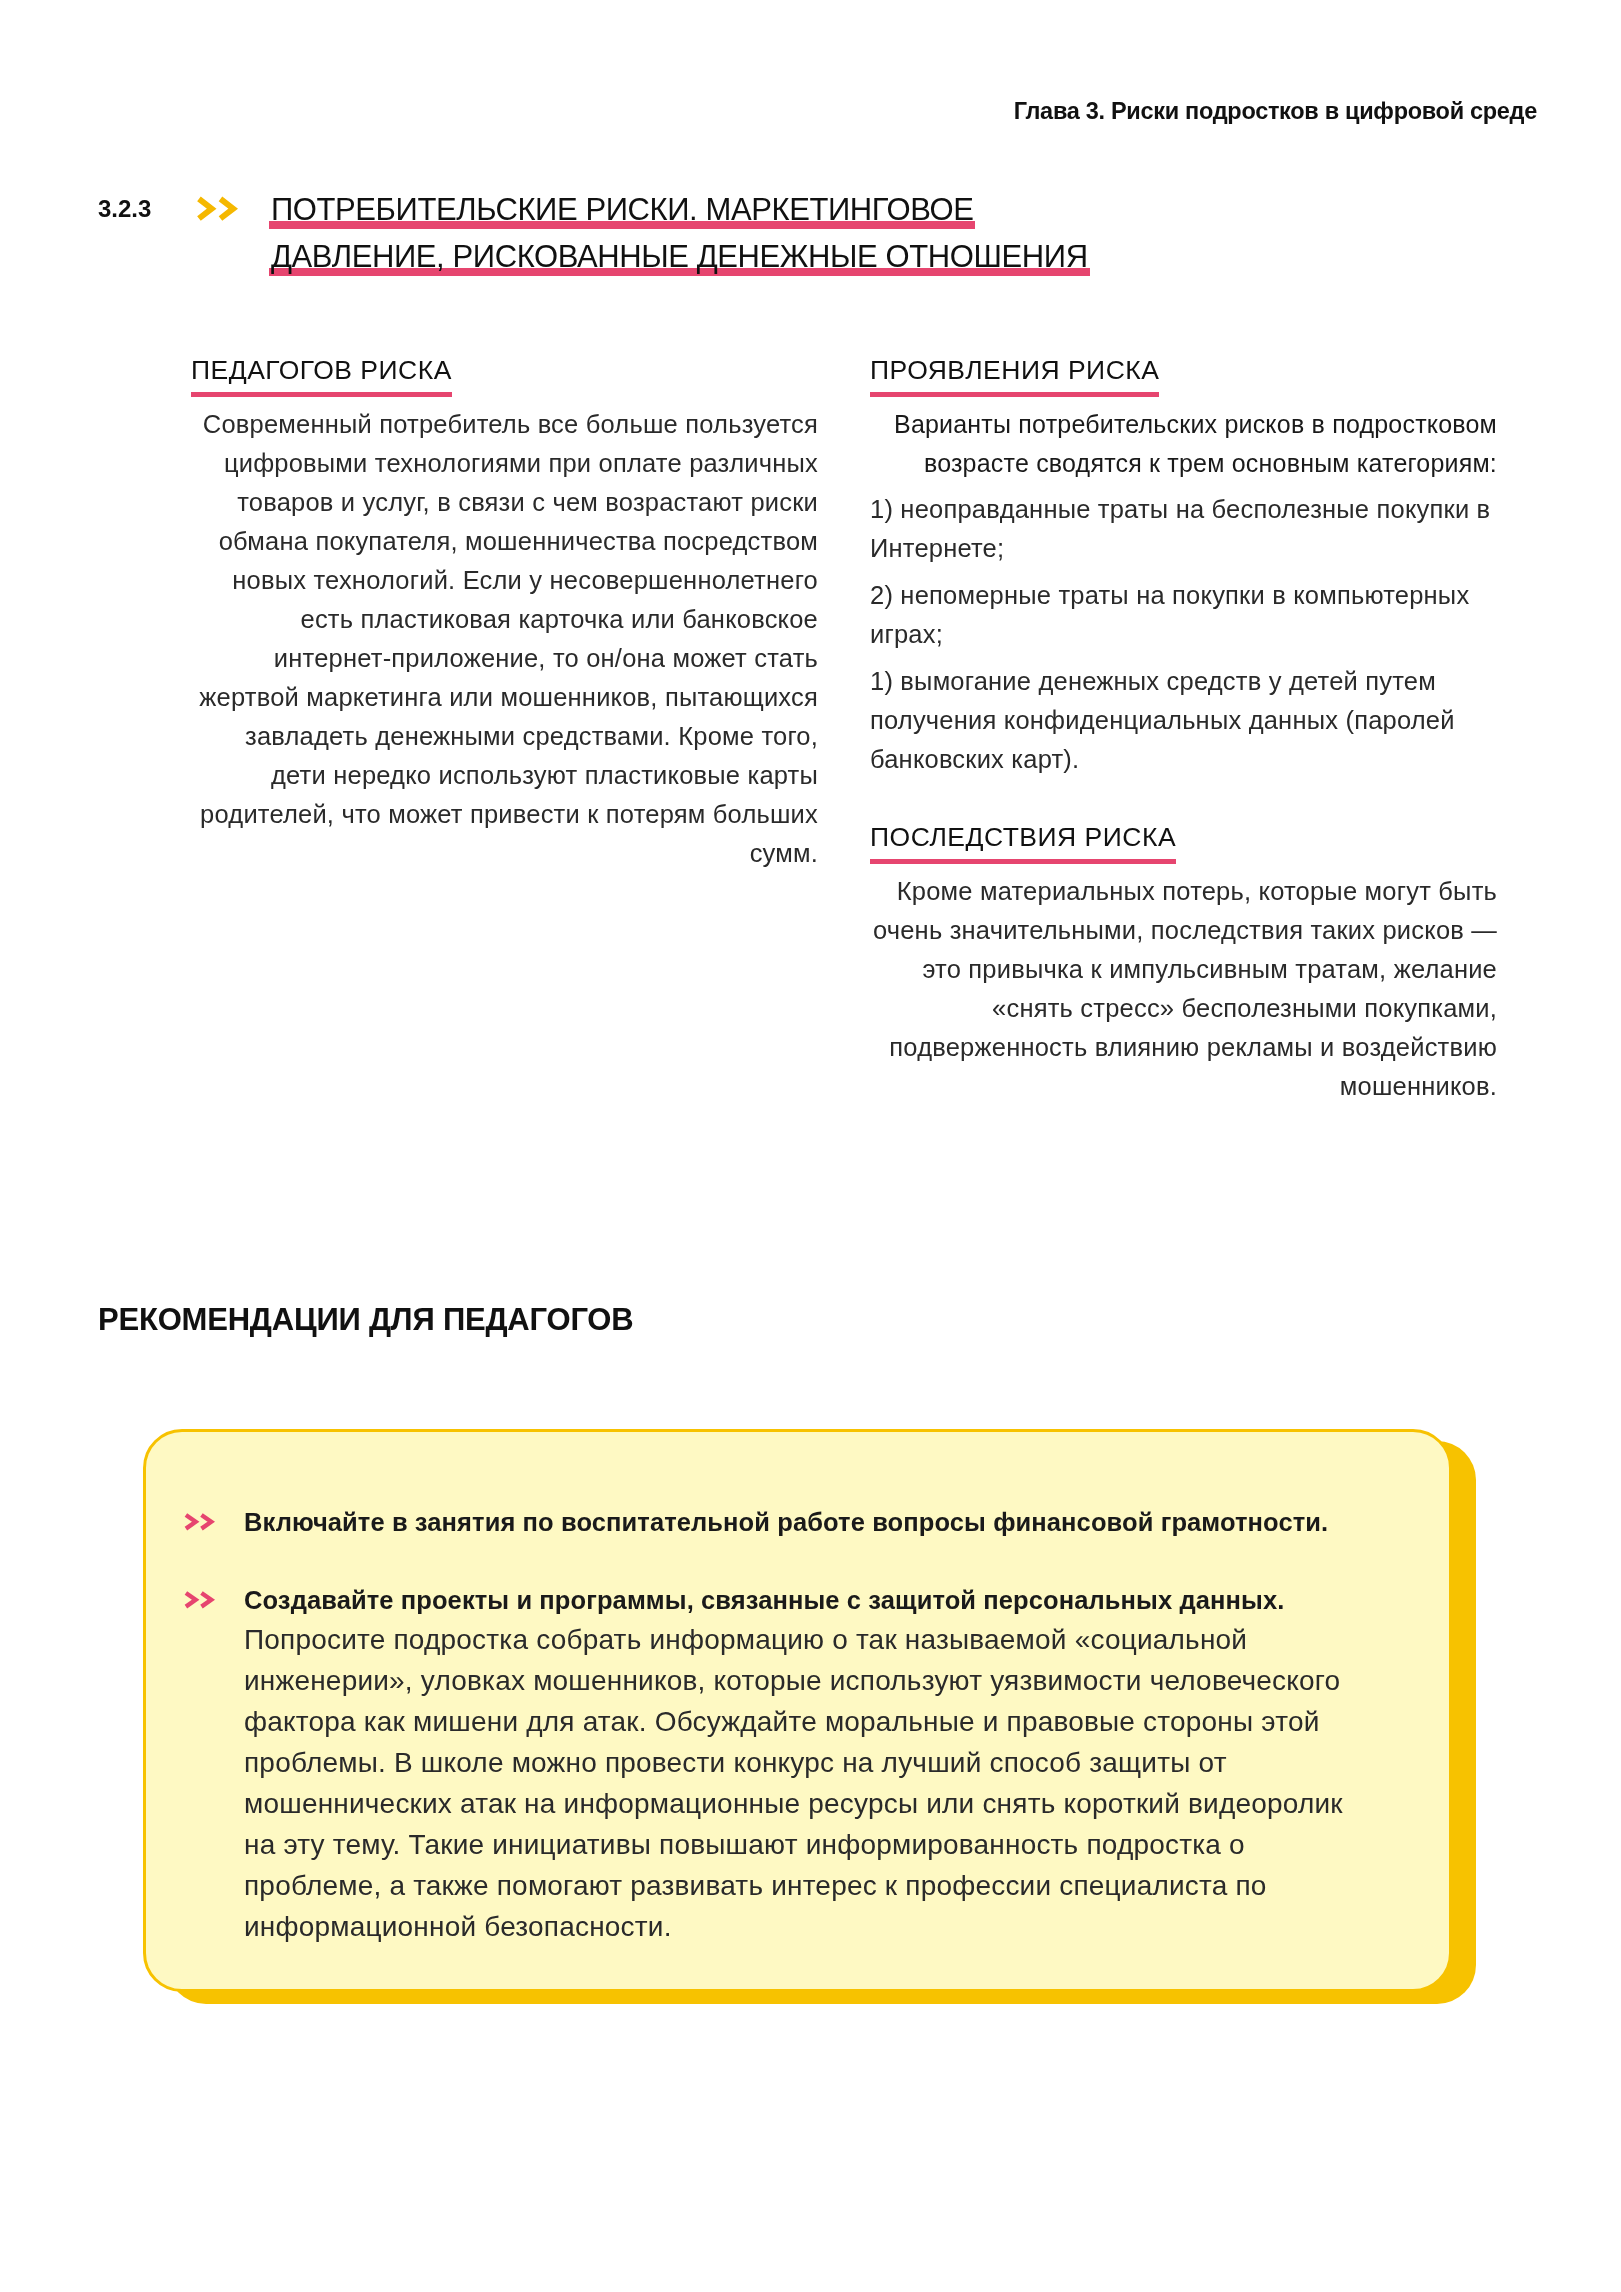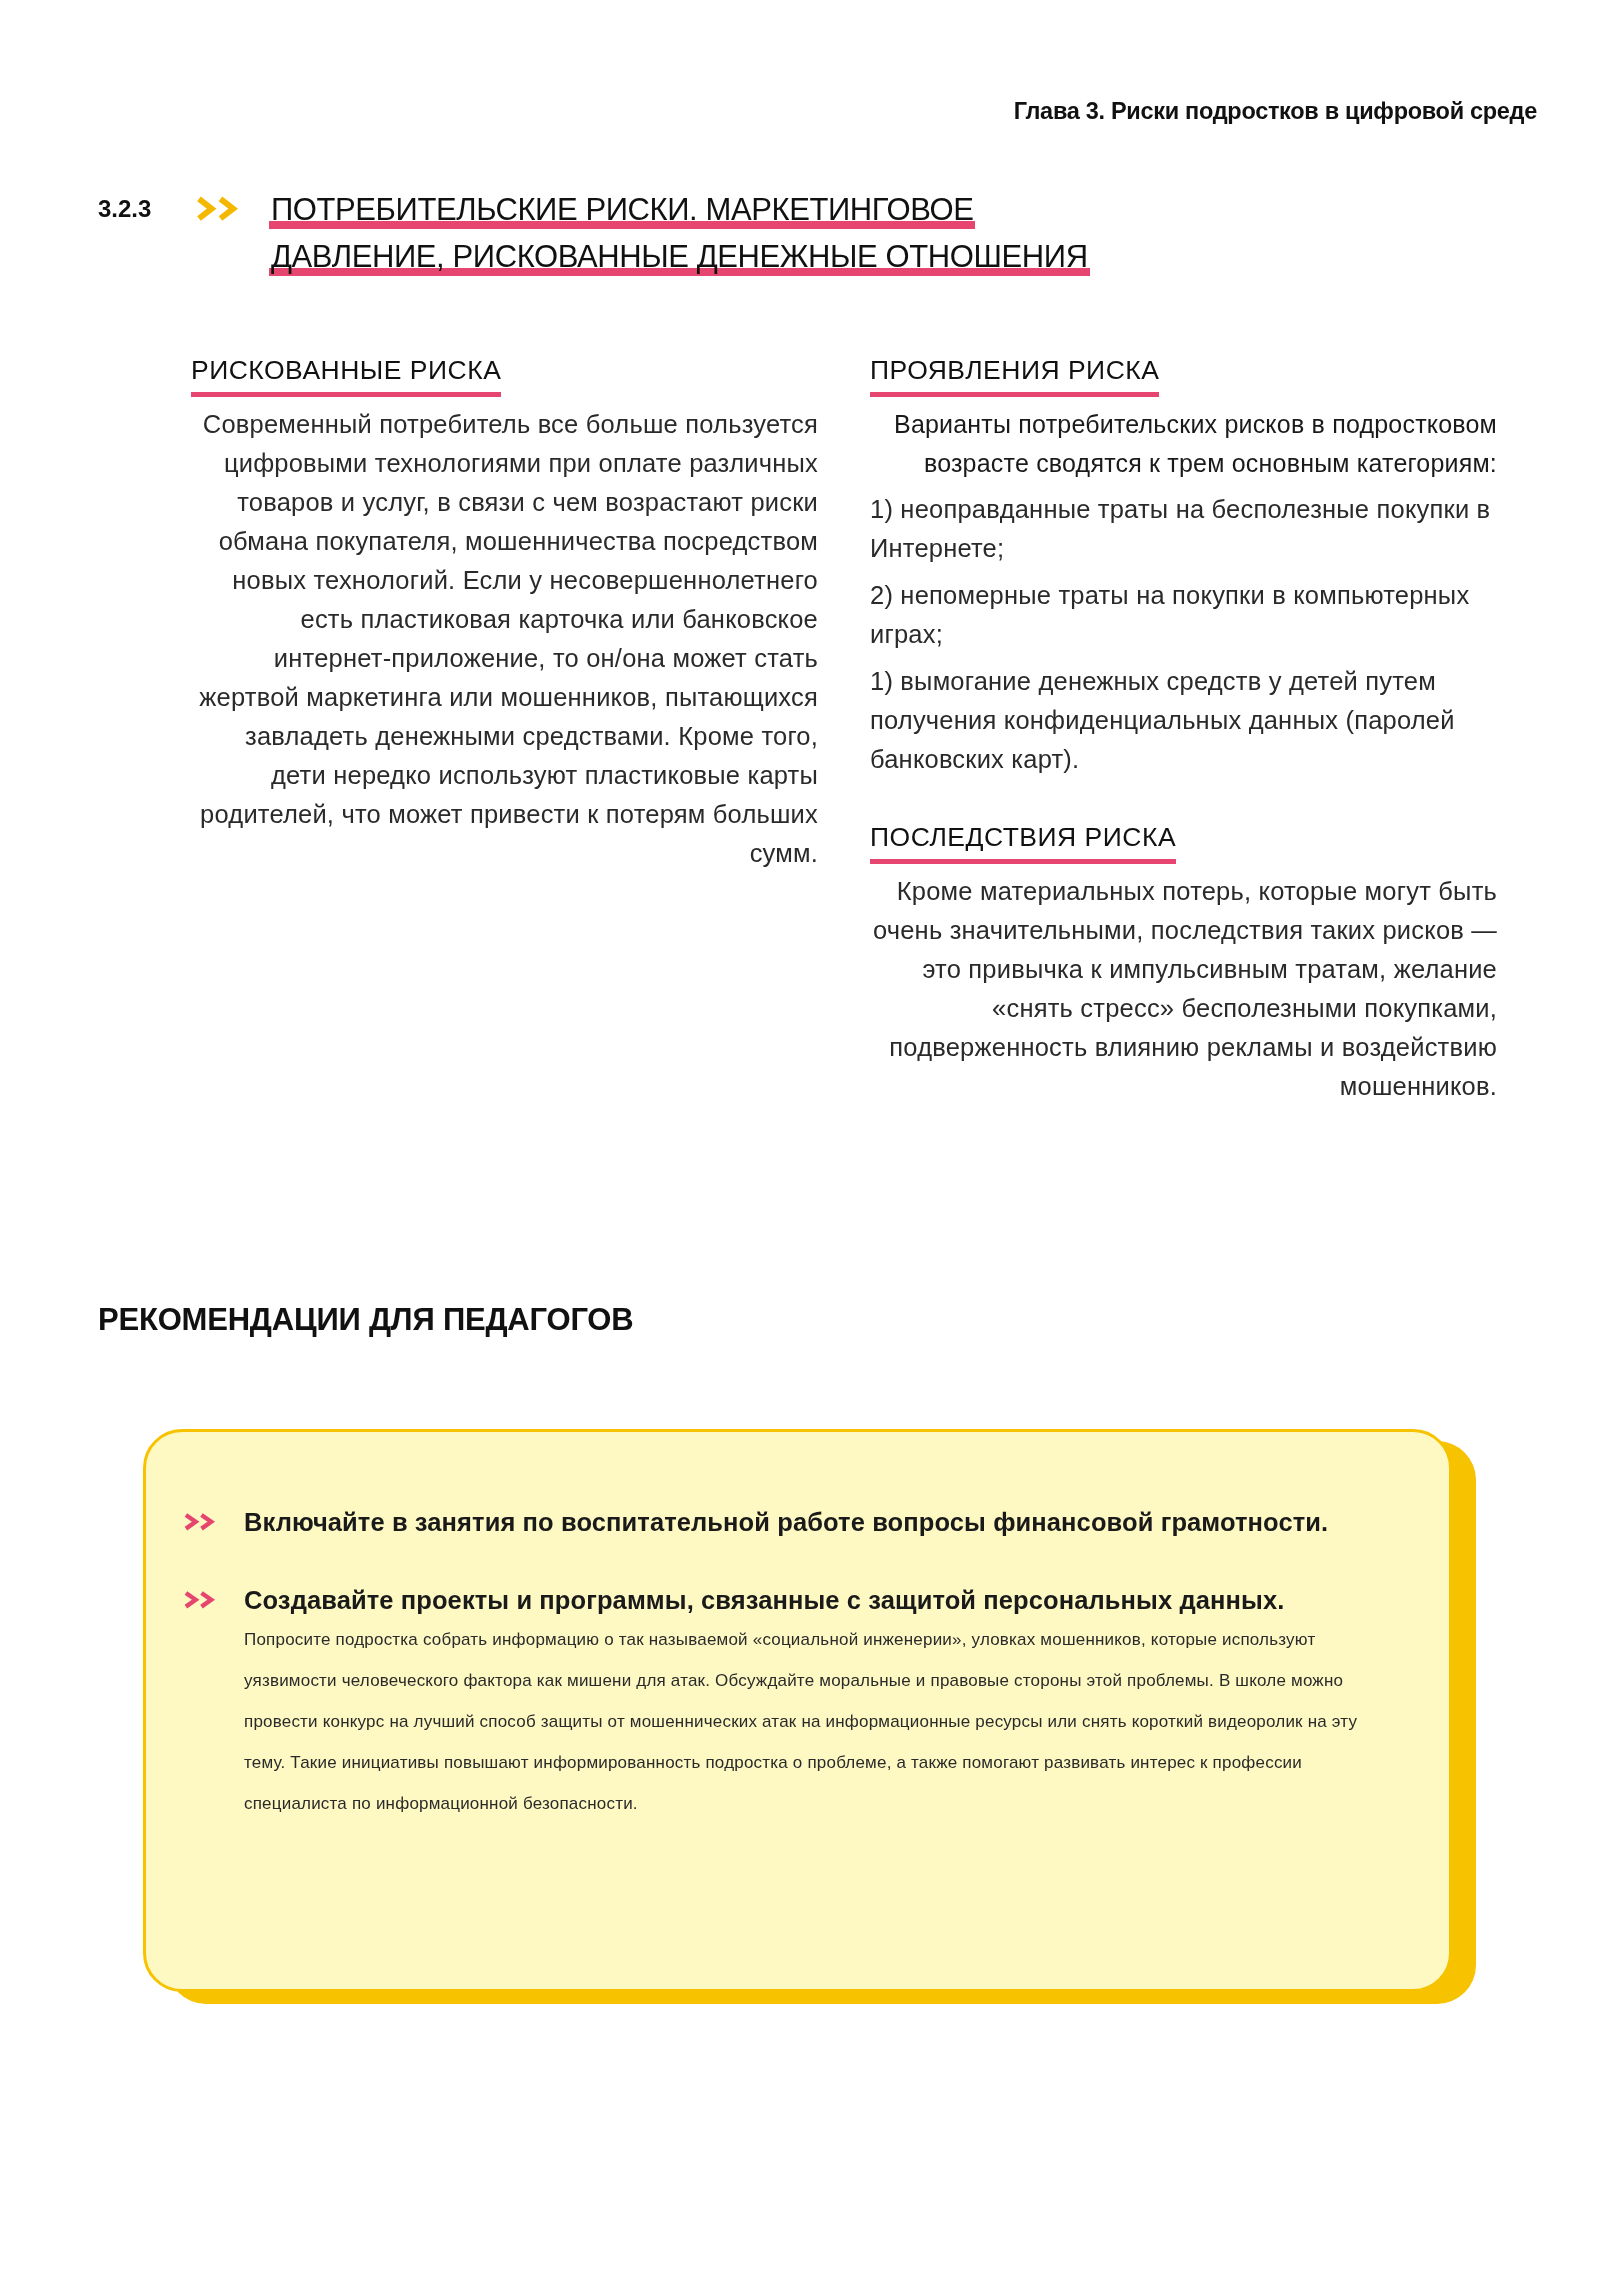"РИСКОВАННЫЕ РИСКА" div.sub-heading { text: РИСКОВАННЫЕ -> ПЕДАГОГОВ }
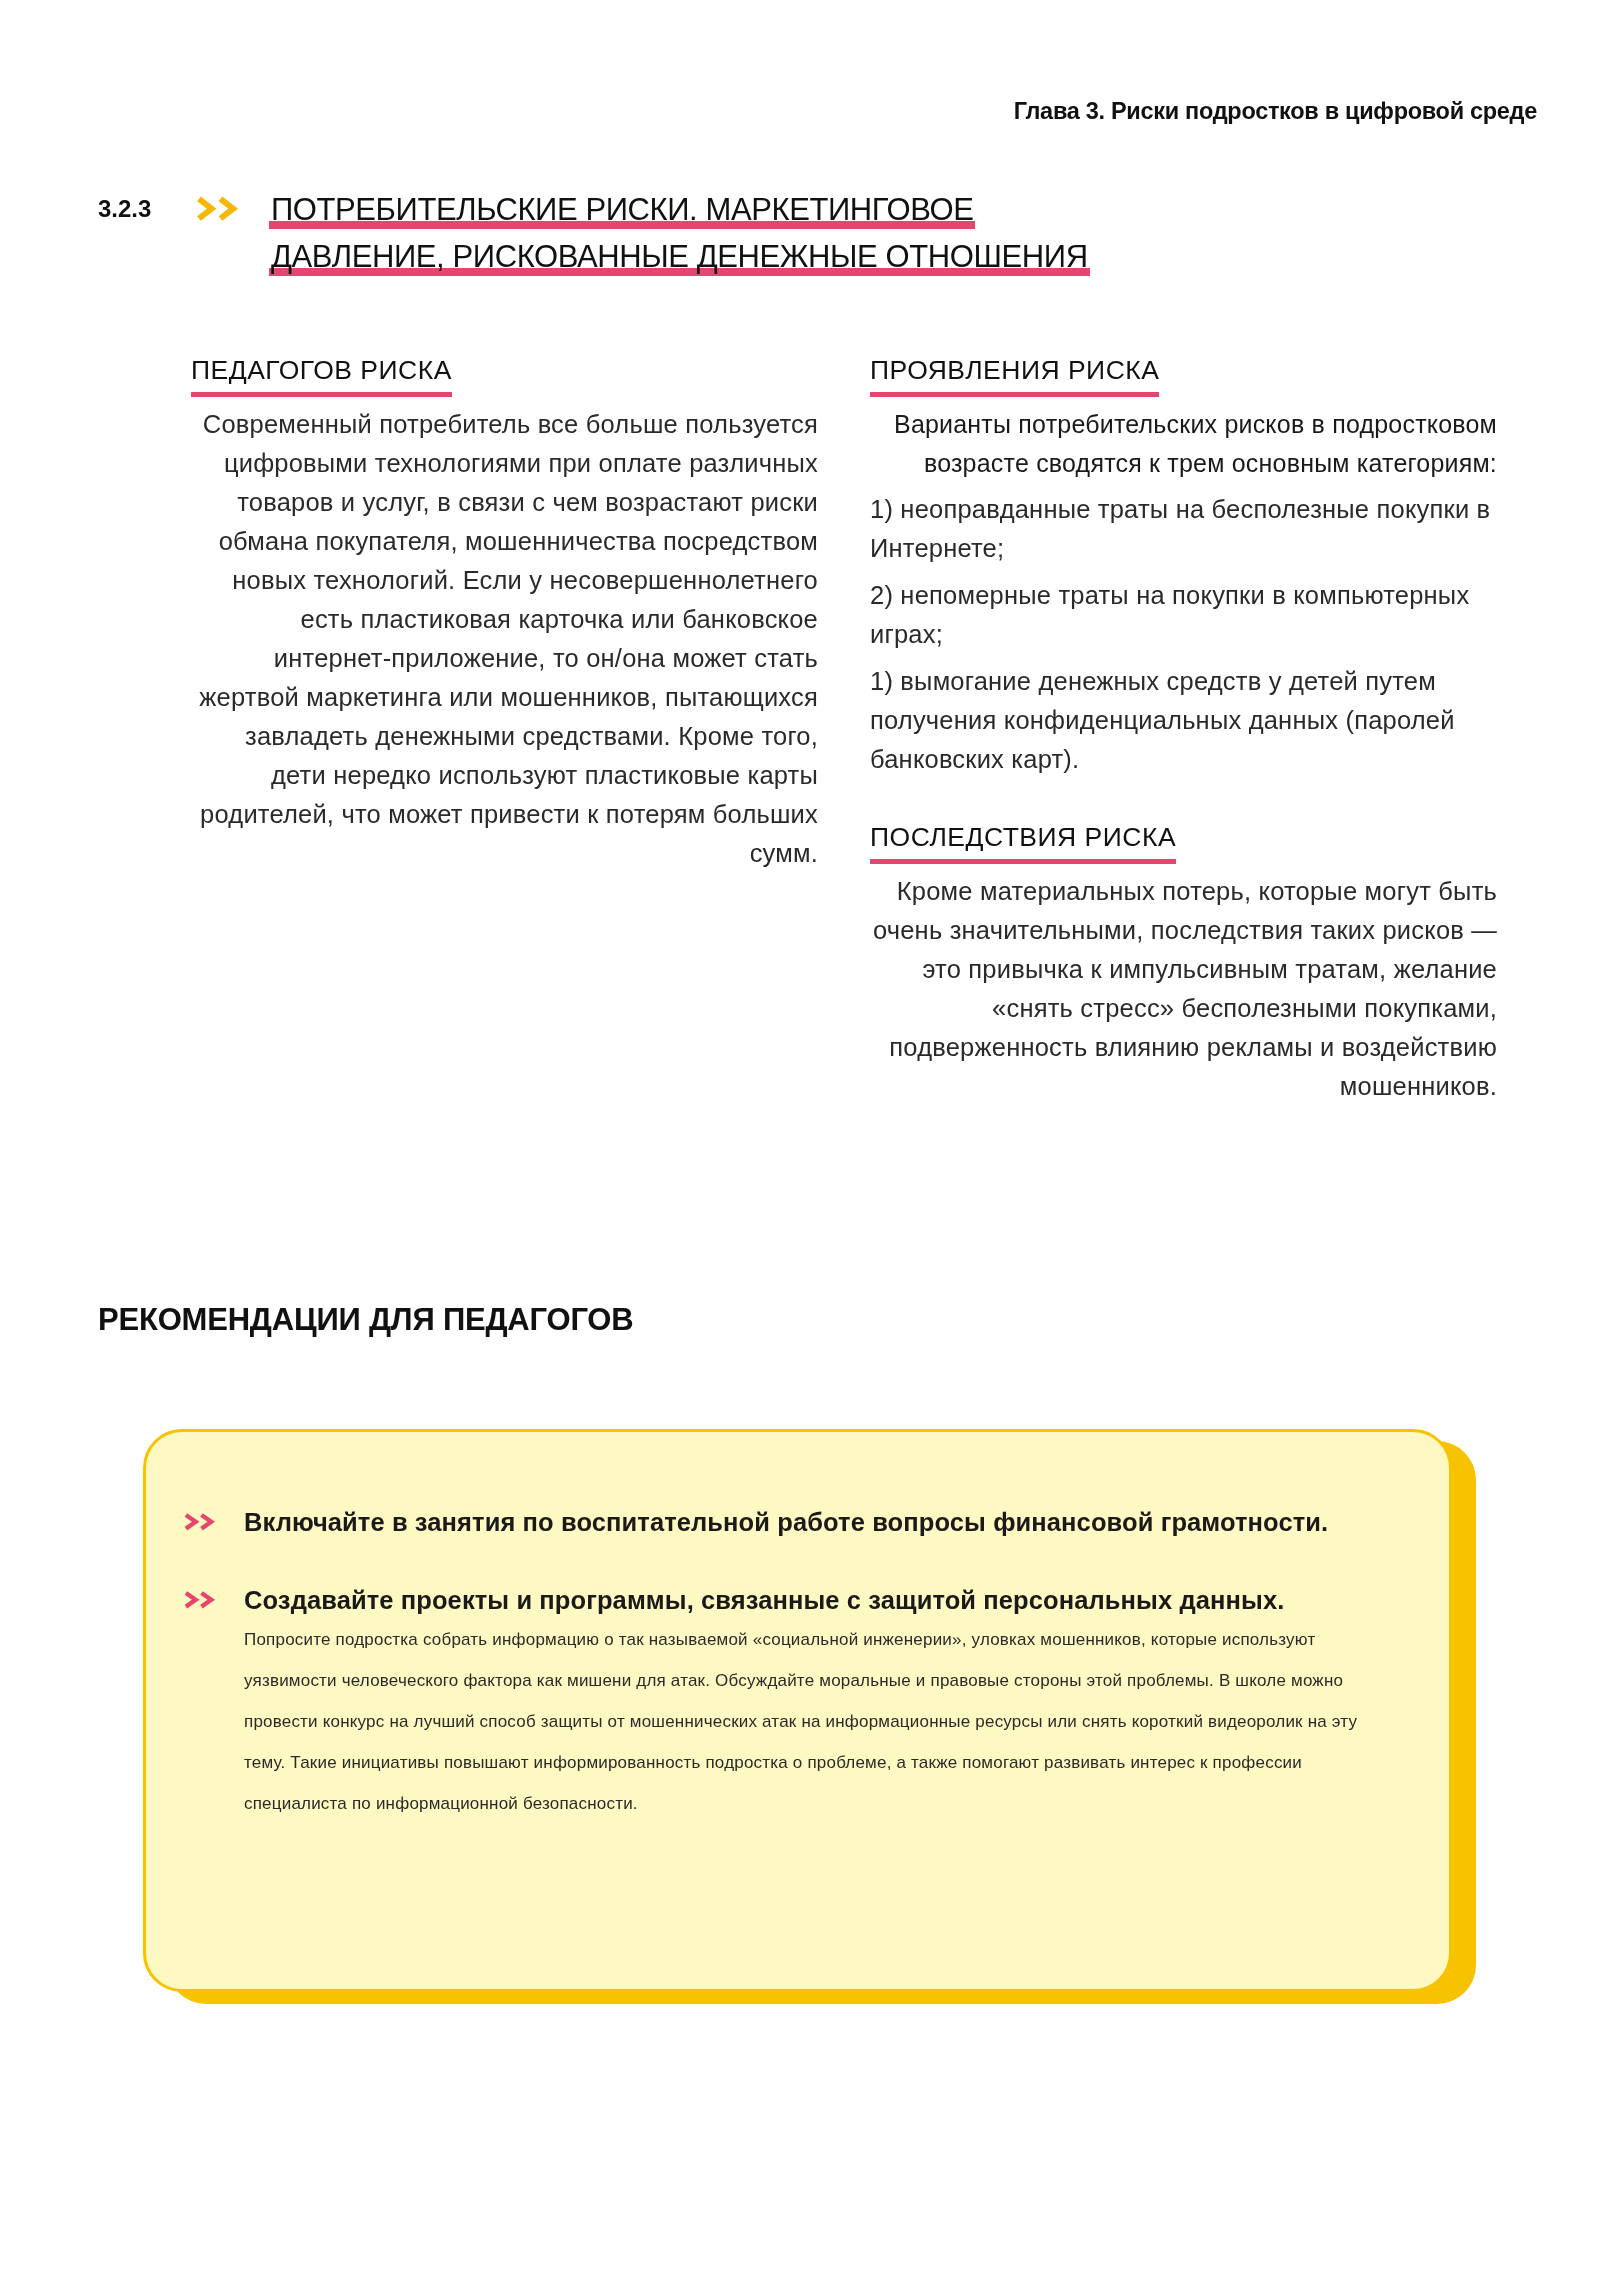"Попросите подростка собрать информацию о" .reco-body { font-size: 17px -> 28px }
